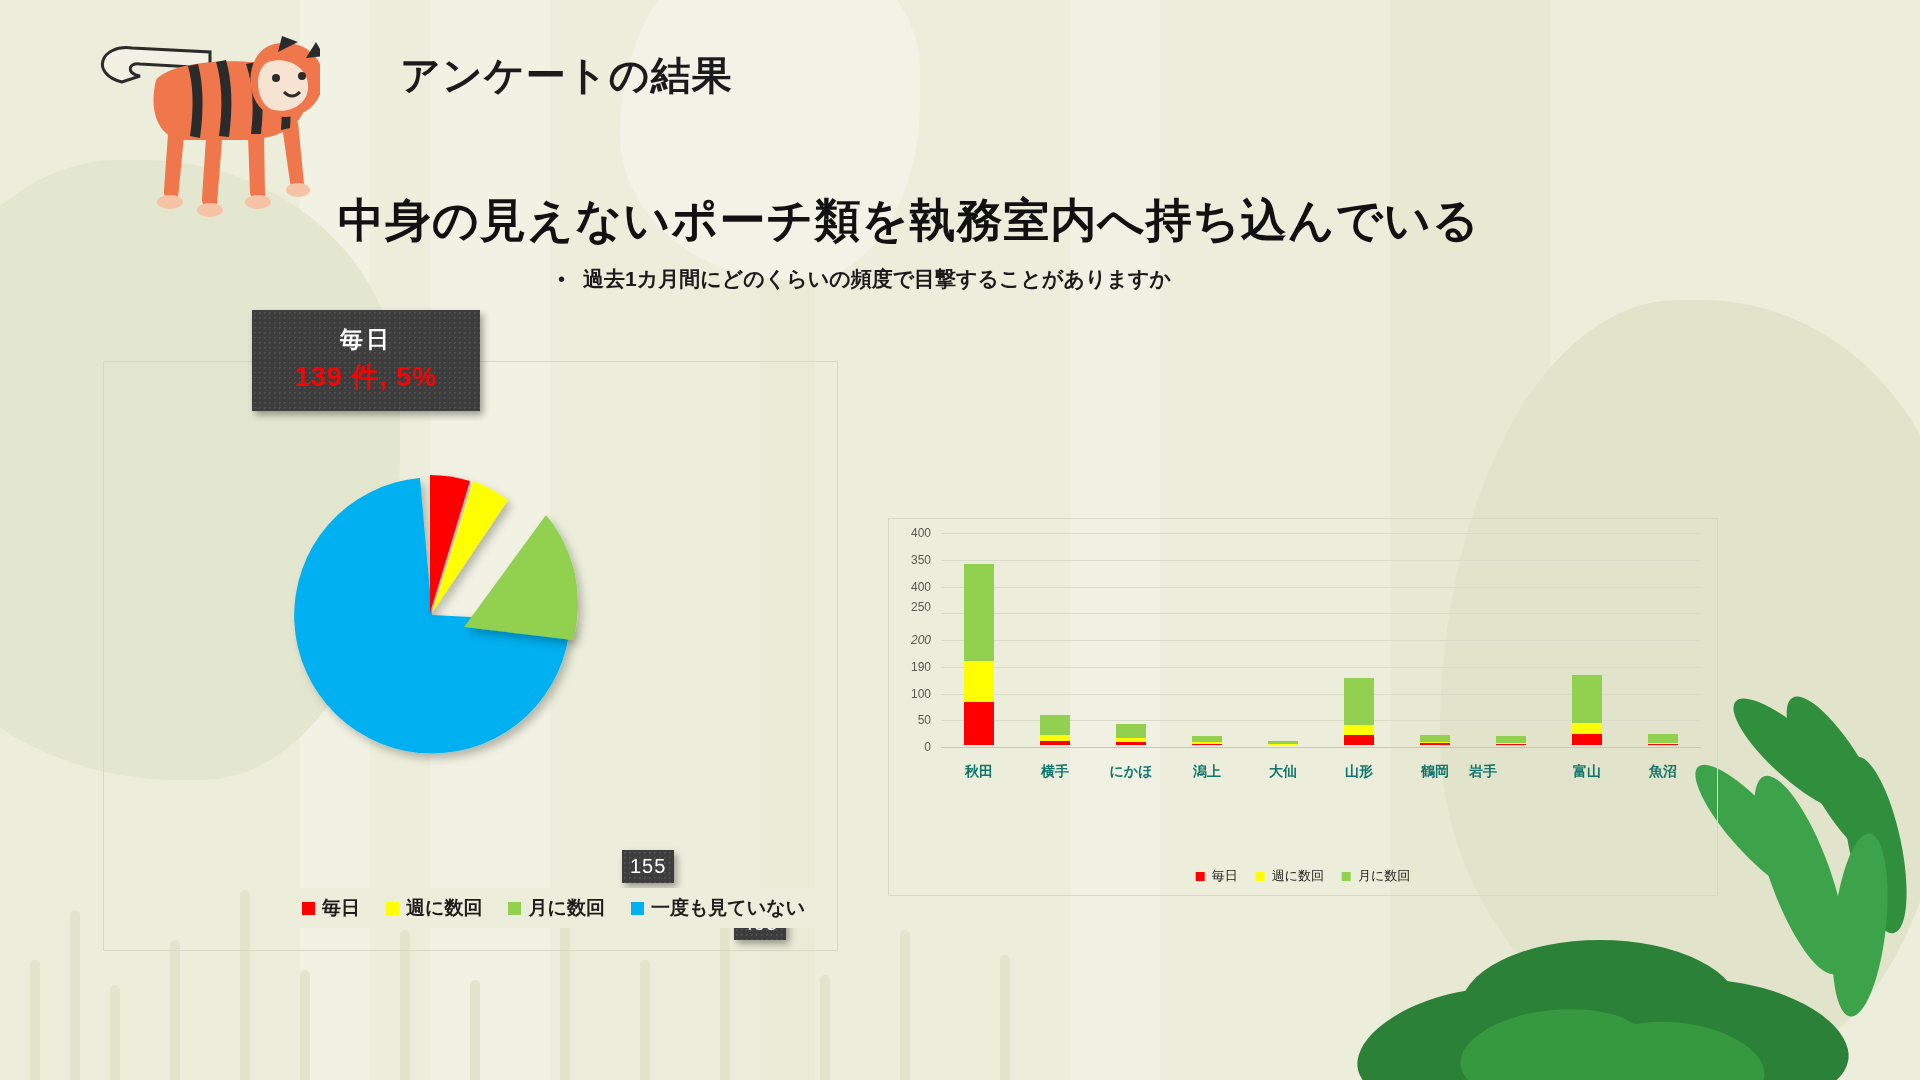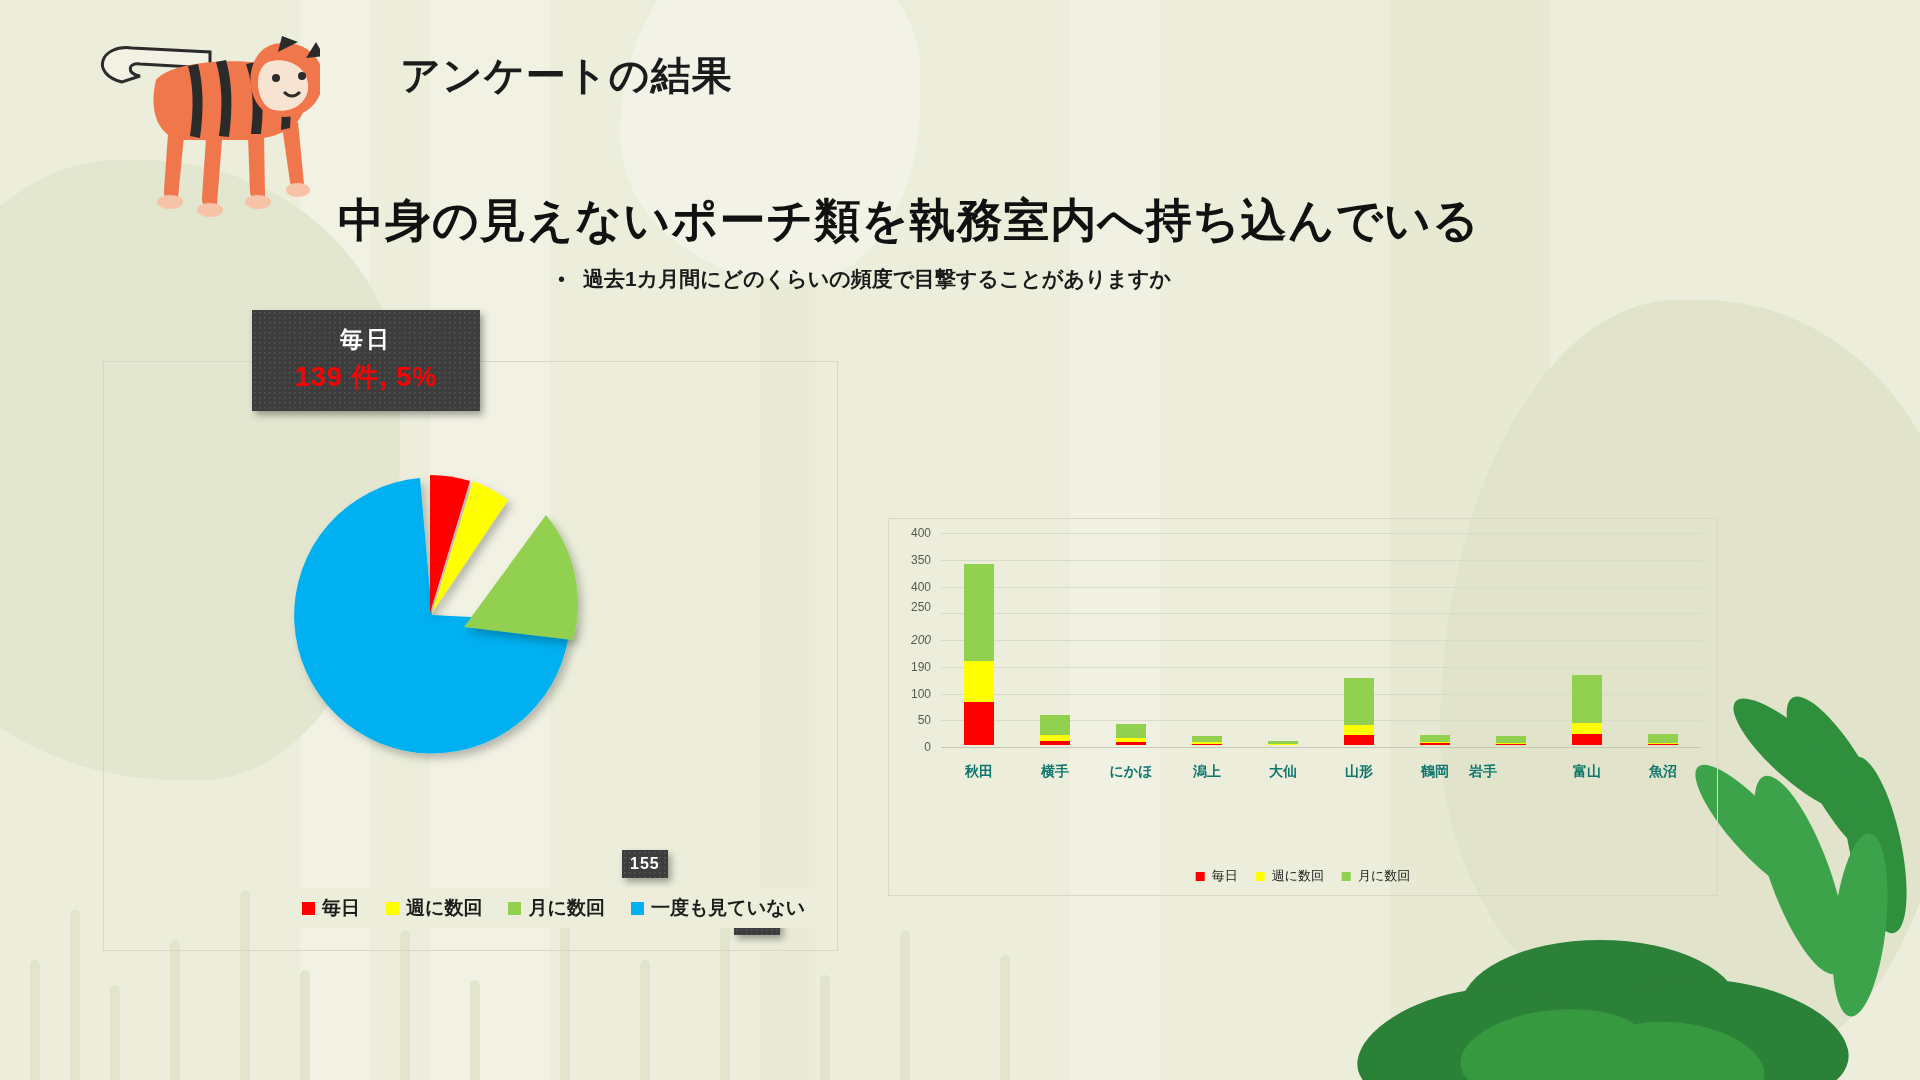"155" .callout-sm { font-size: 16px -> 20px; font-weight: 700 -> 400 }
